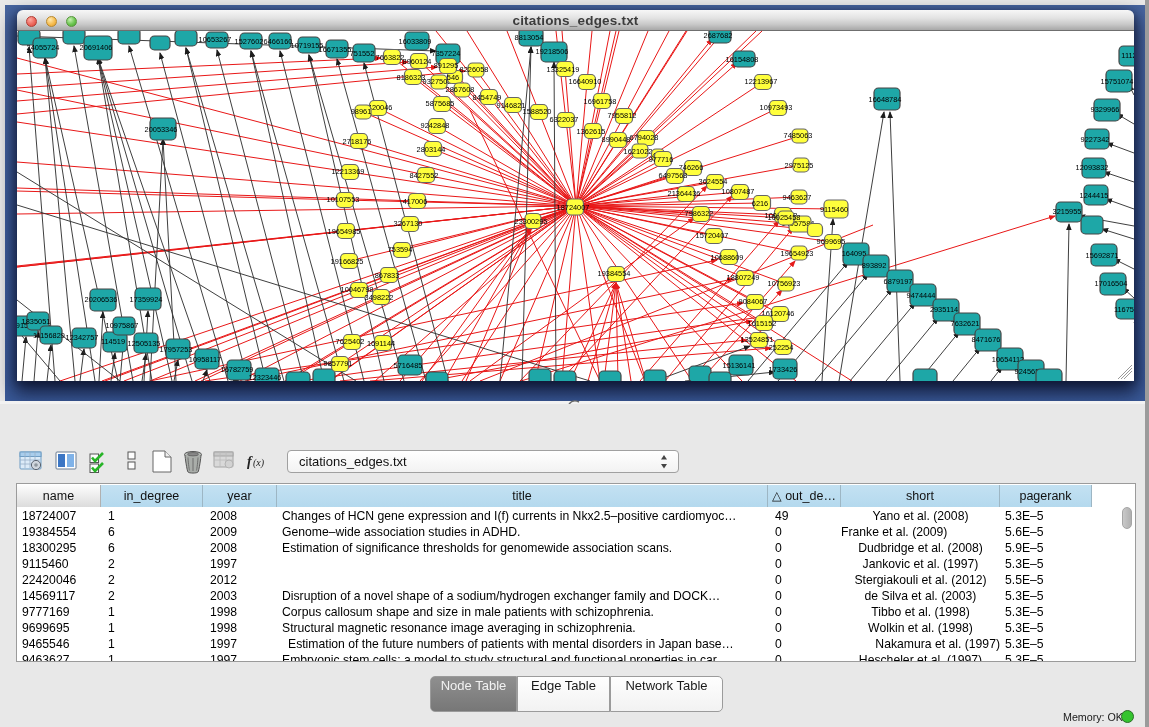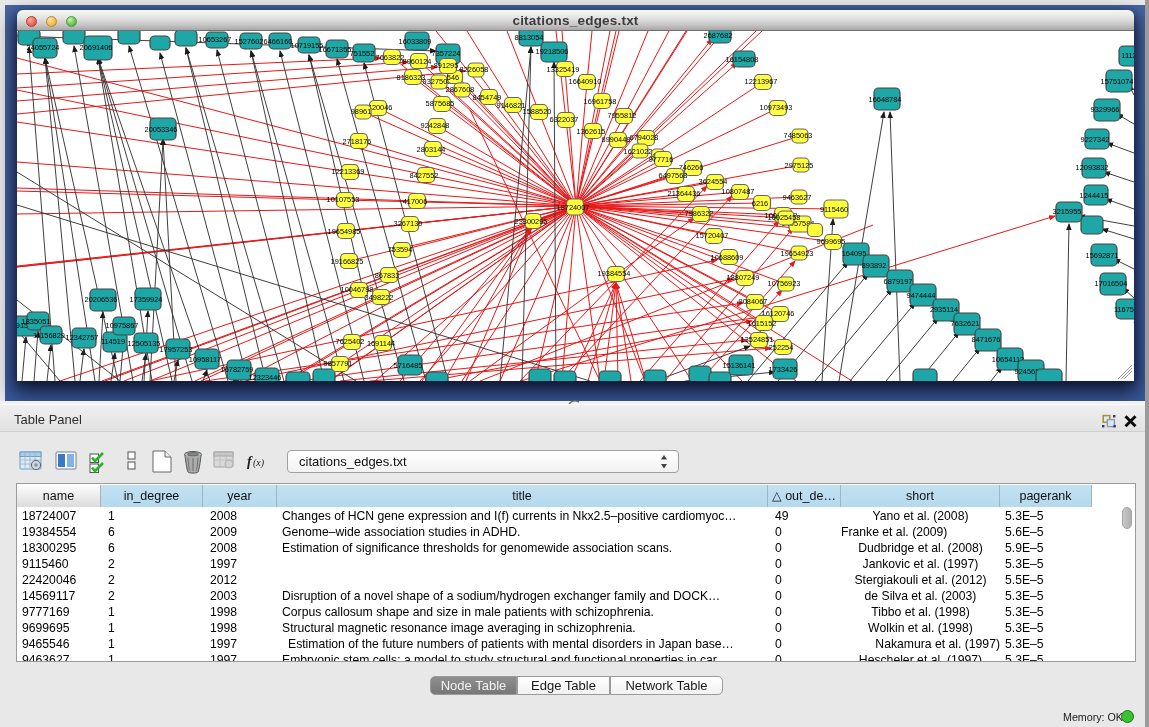"Table Panel" div { html: <div> <span>Table Panel</span> <svg> <rect></rect> <rect></rect> <rect></rect> <rect></rect> <rect></rect> <path></path> </svg> </div> -> none }
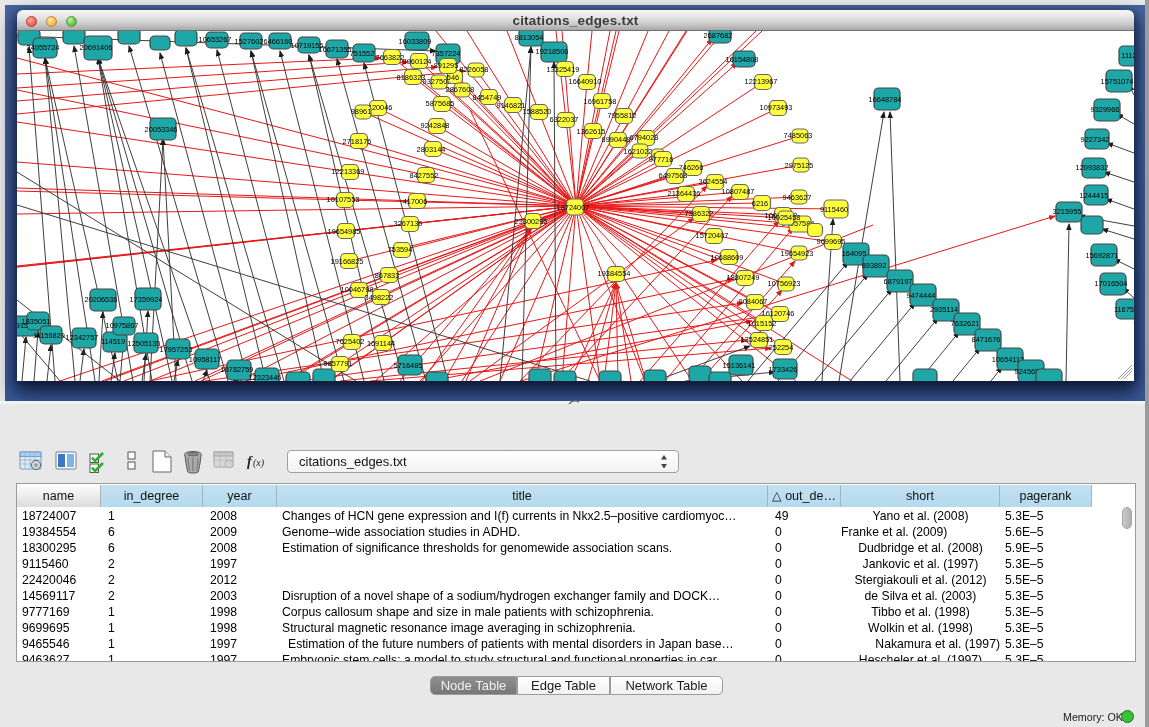"Node Table" .seg { height: 19px -> 36px }
